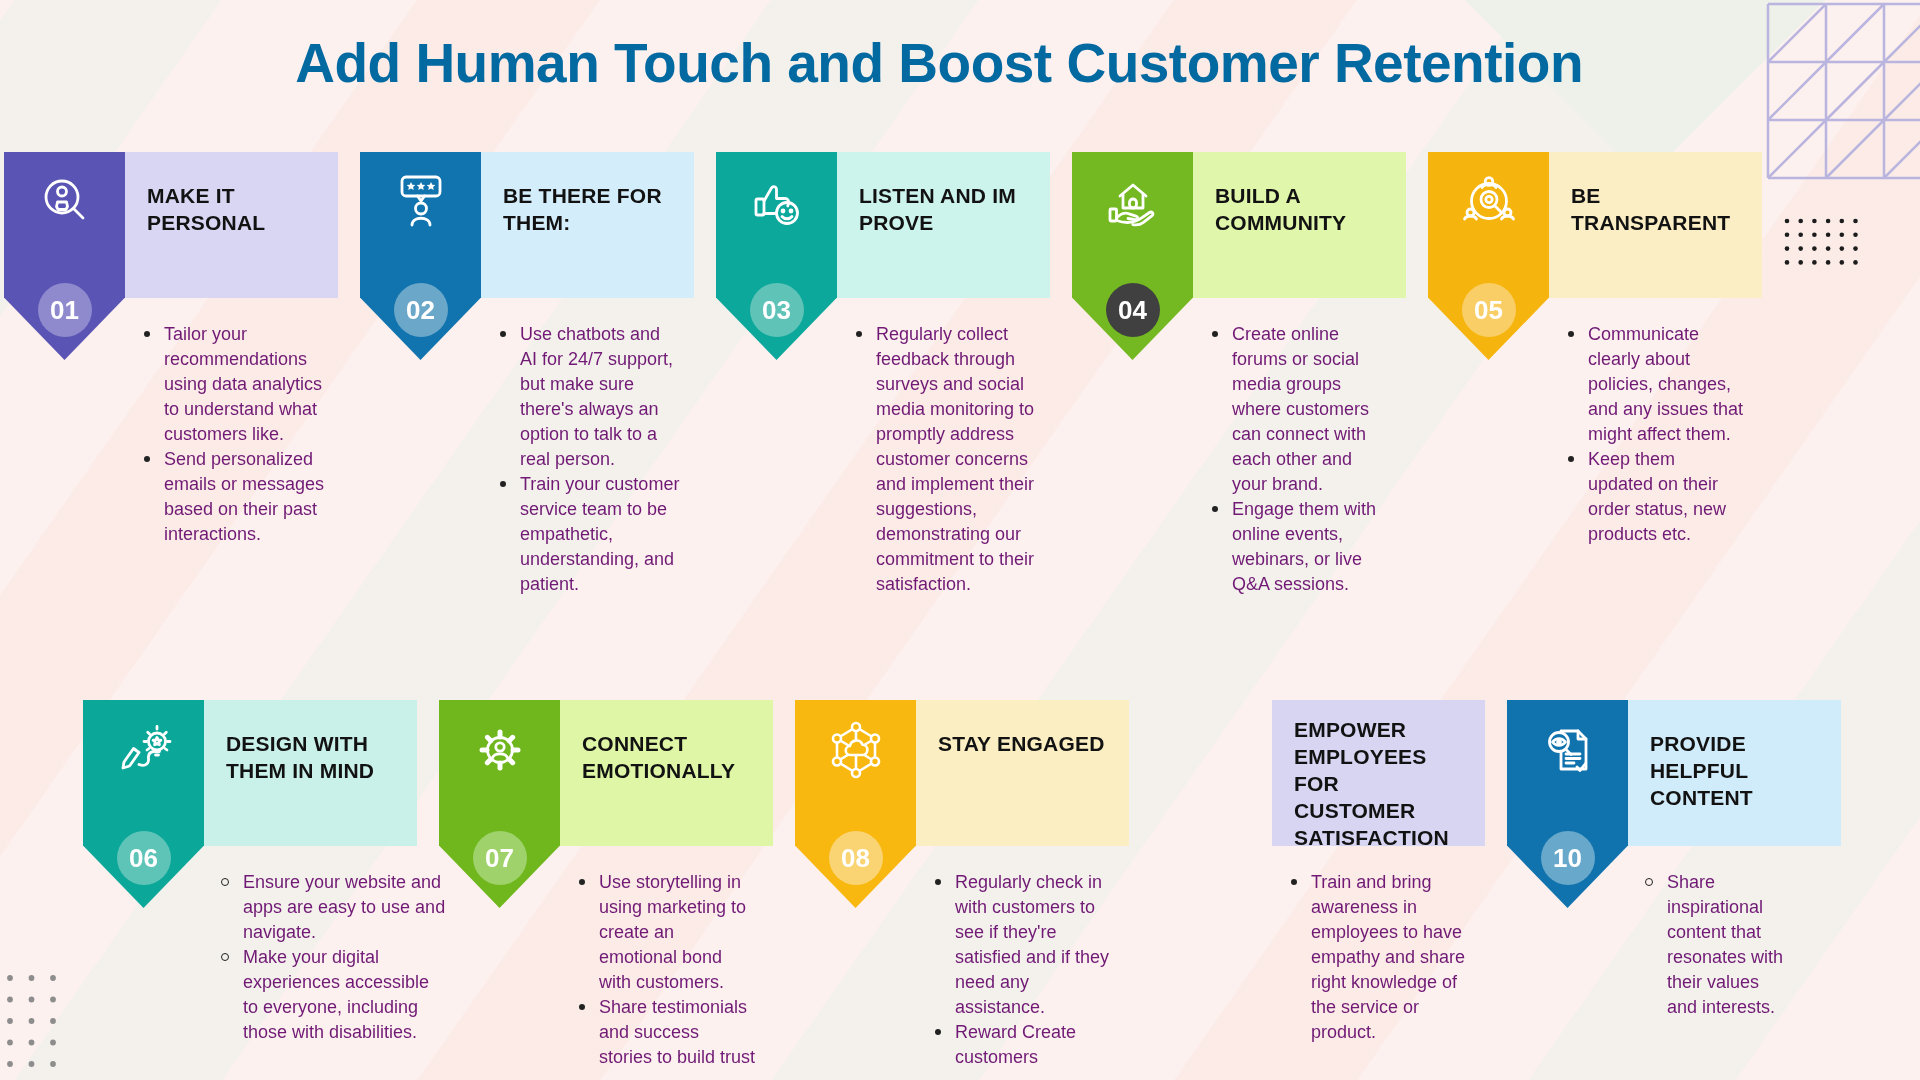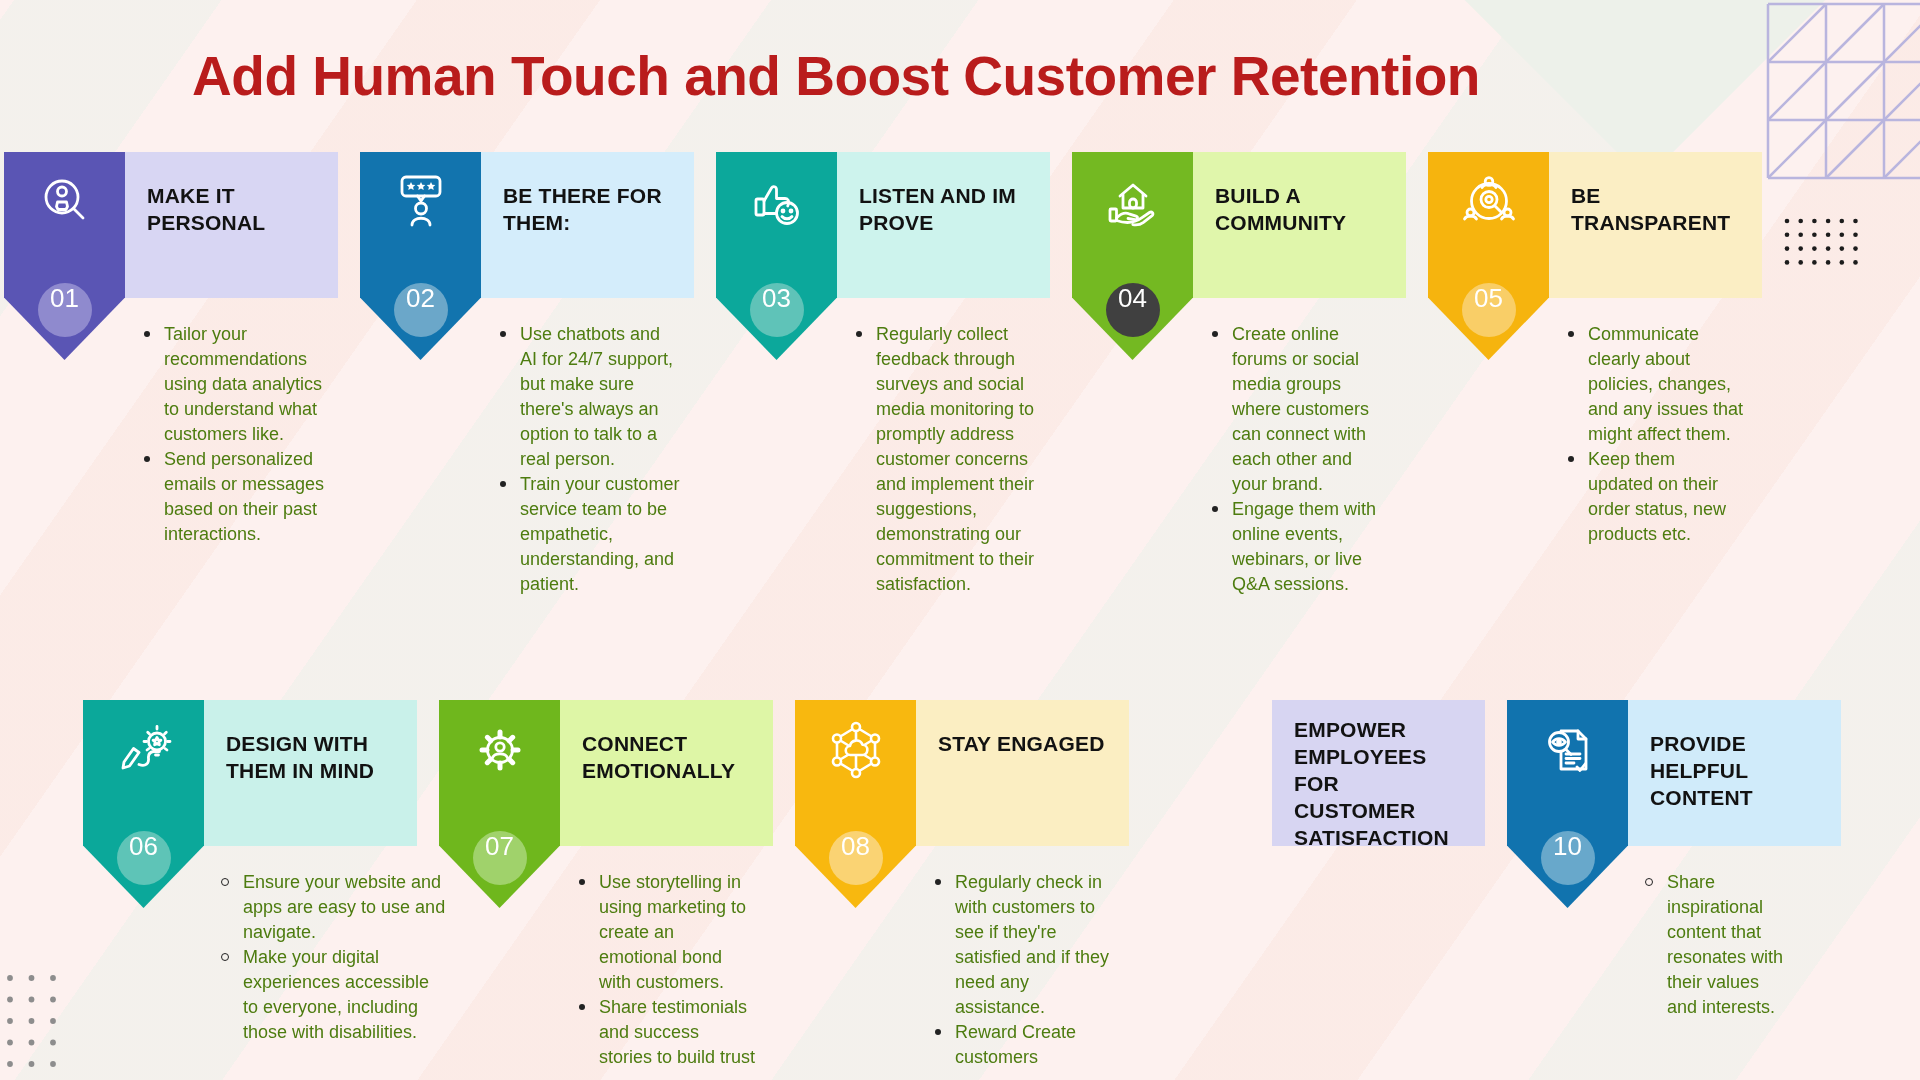"Add Human Touch and Boost" h1.main-title { color: #b91c1c -> #0369a1; margin: 16px -> 3px; text-align: center -> right }
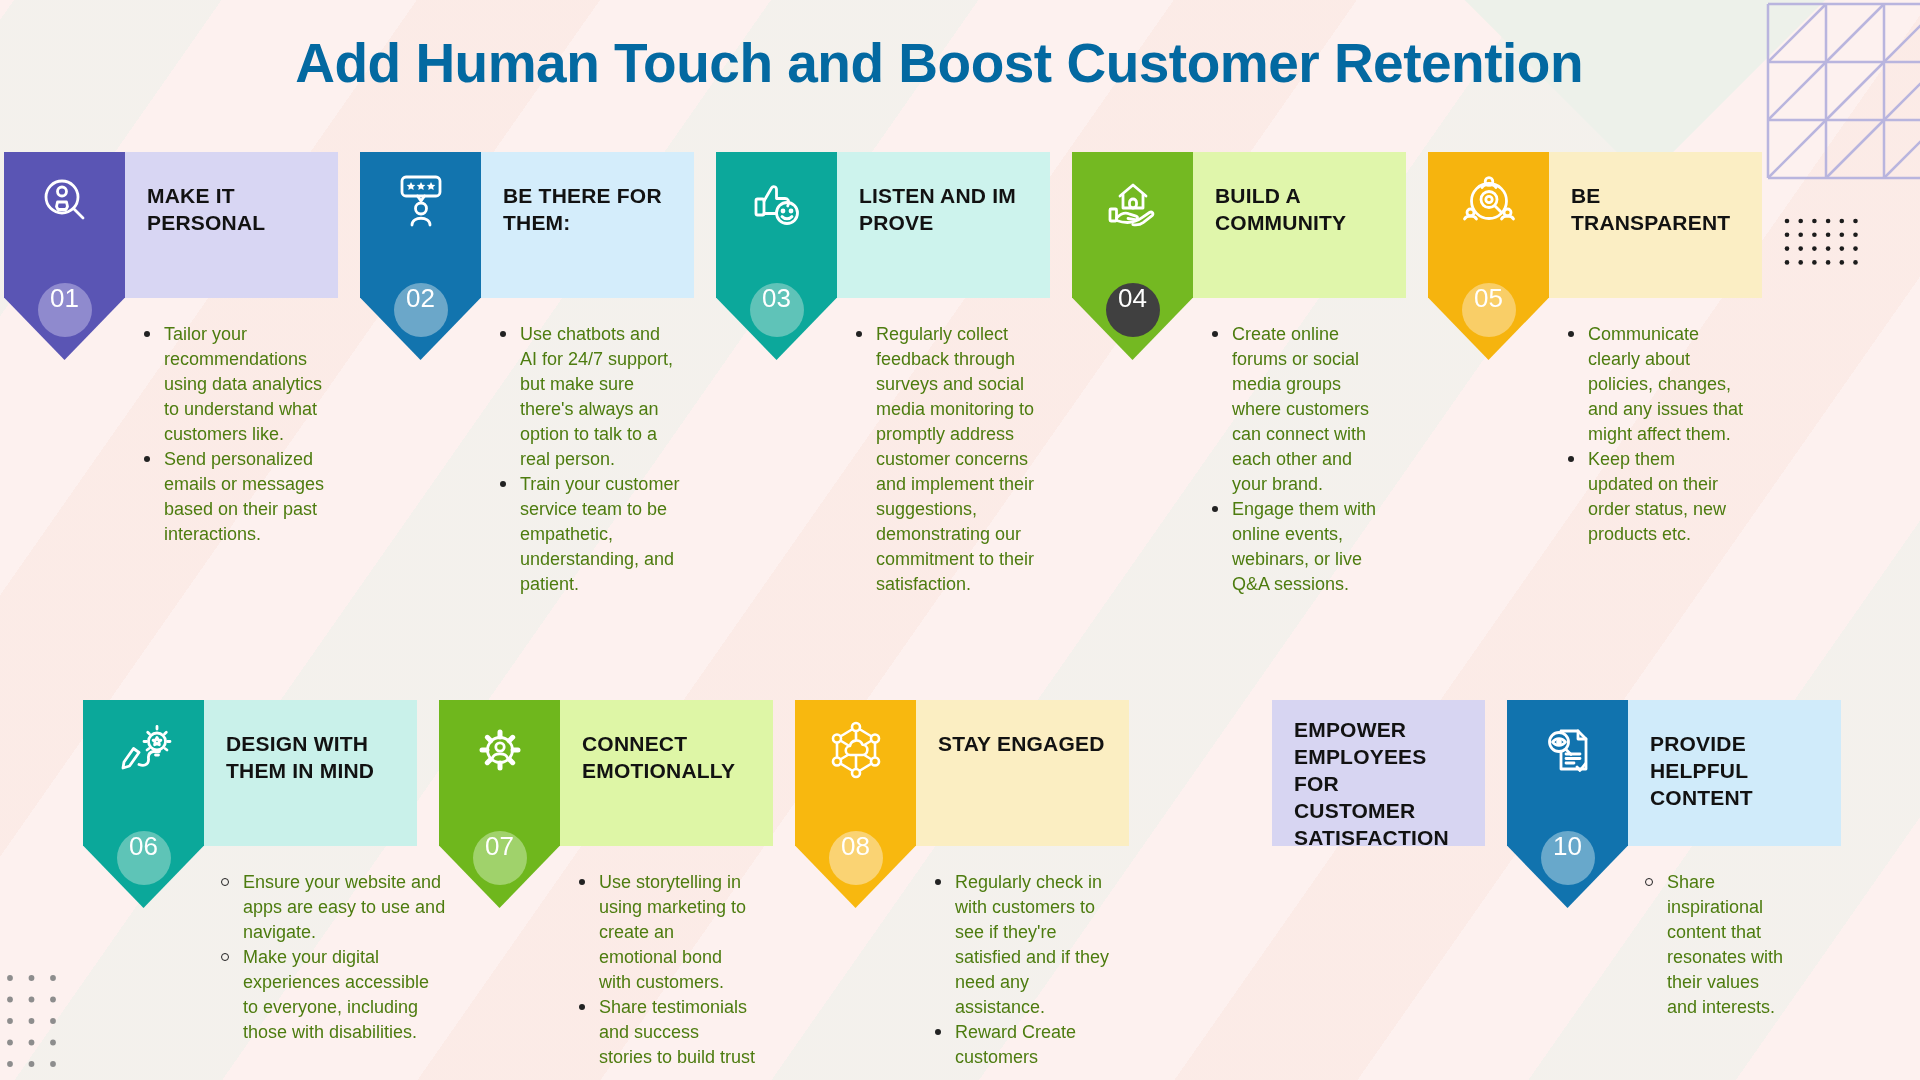"01" .num-circle { align-items: flex-start -> center; font-weight: 400 -> 700 }
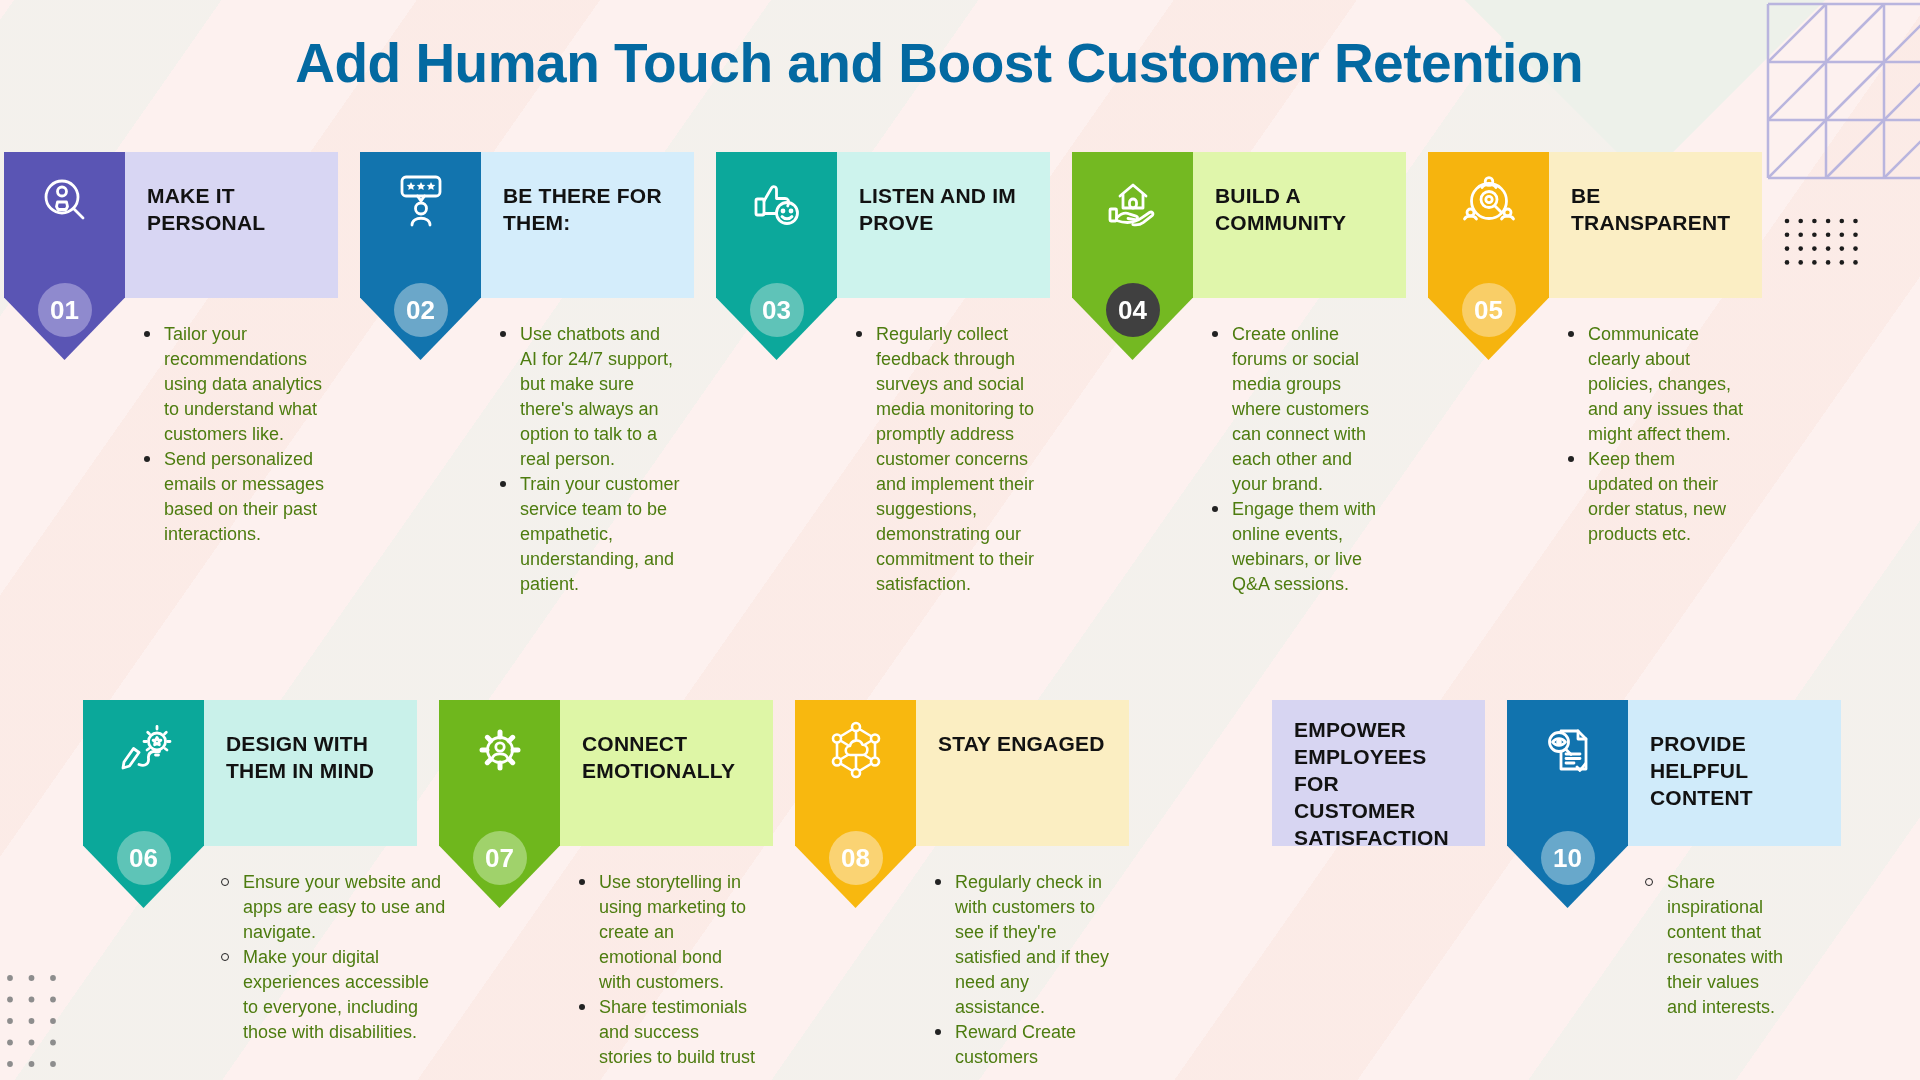"Tailor your recommendations using data" ul.bullets { color: #4d7c0f -> #701a75 }
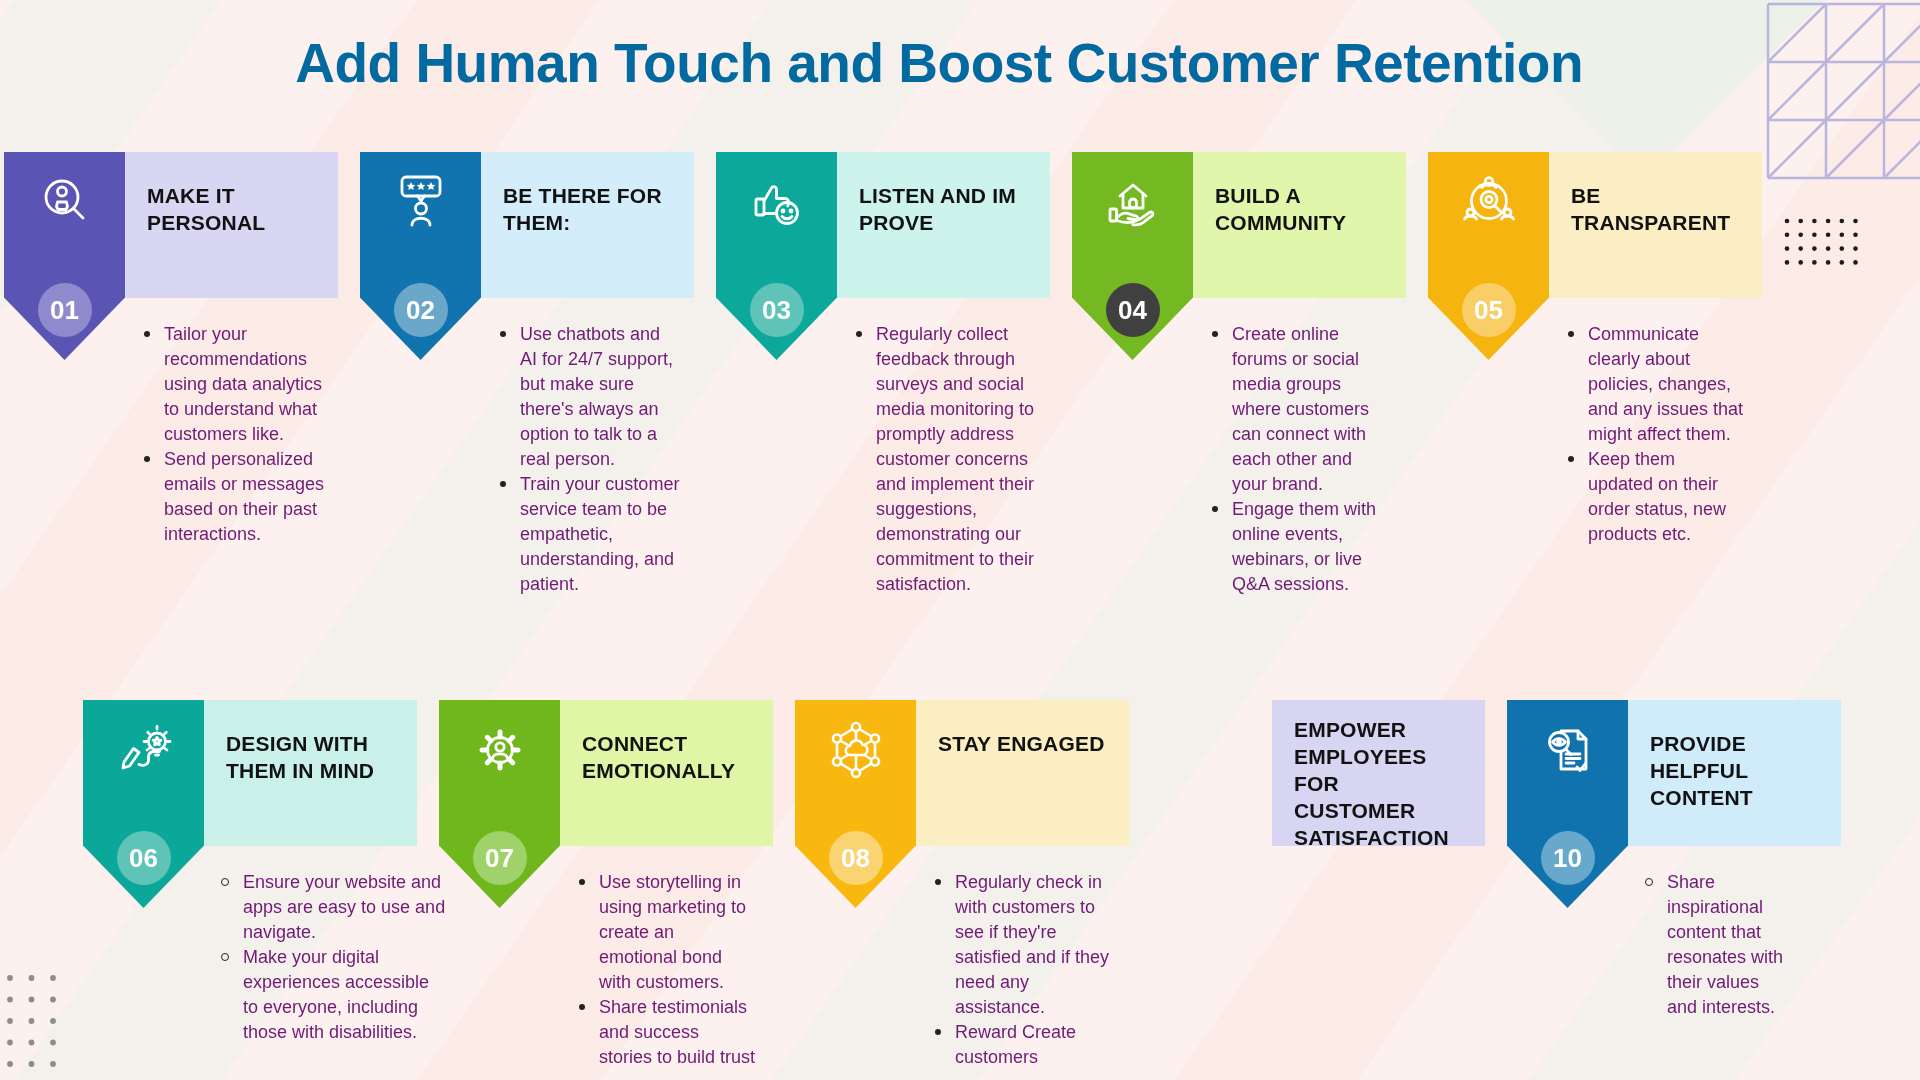"Train and bring awareness in" ul.bullets { html: none -> <ul> <li>Train and bring awareness in employees to have empathy and share right knowledge of the service or product.</li> </ul> }
